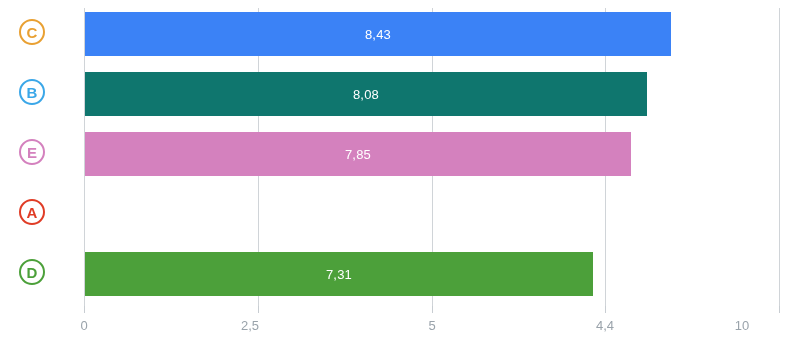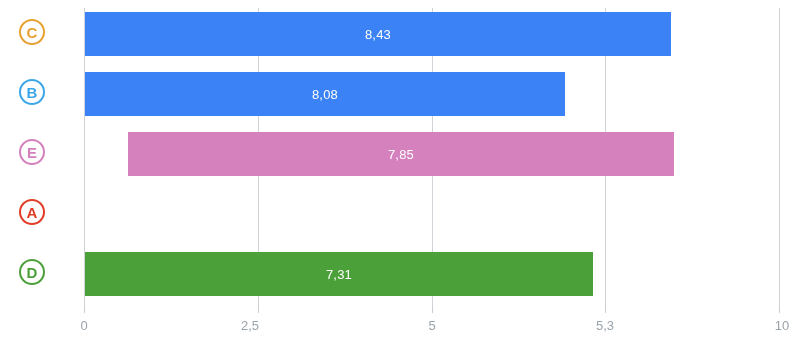"8,08" div.bar { background: #3b82f6 -> #0f766e; width: 480px -> 562px }
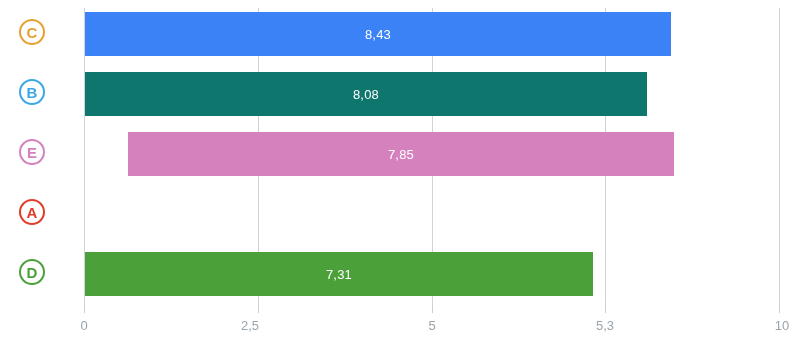"7,85" div.bar { margin-left: 43px -> none }
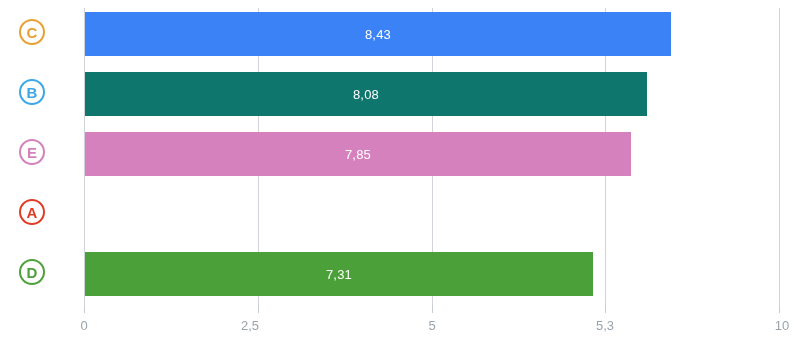"5,3" div.tick-label { text: 5,3 -> 4,4 }
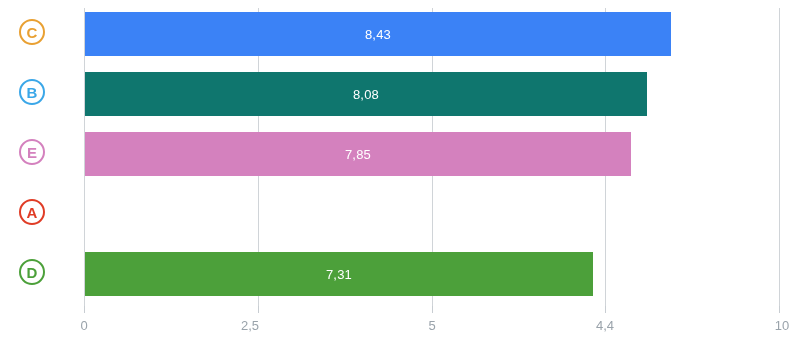"10" div.tick-label { left: 782px -> 742px }
